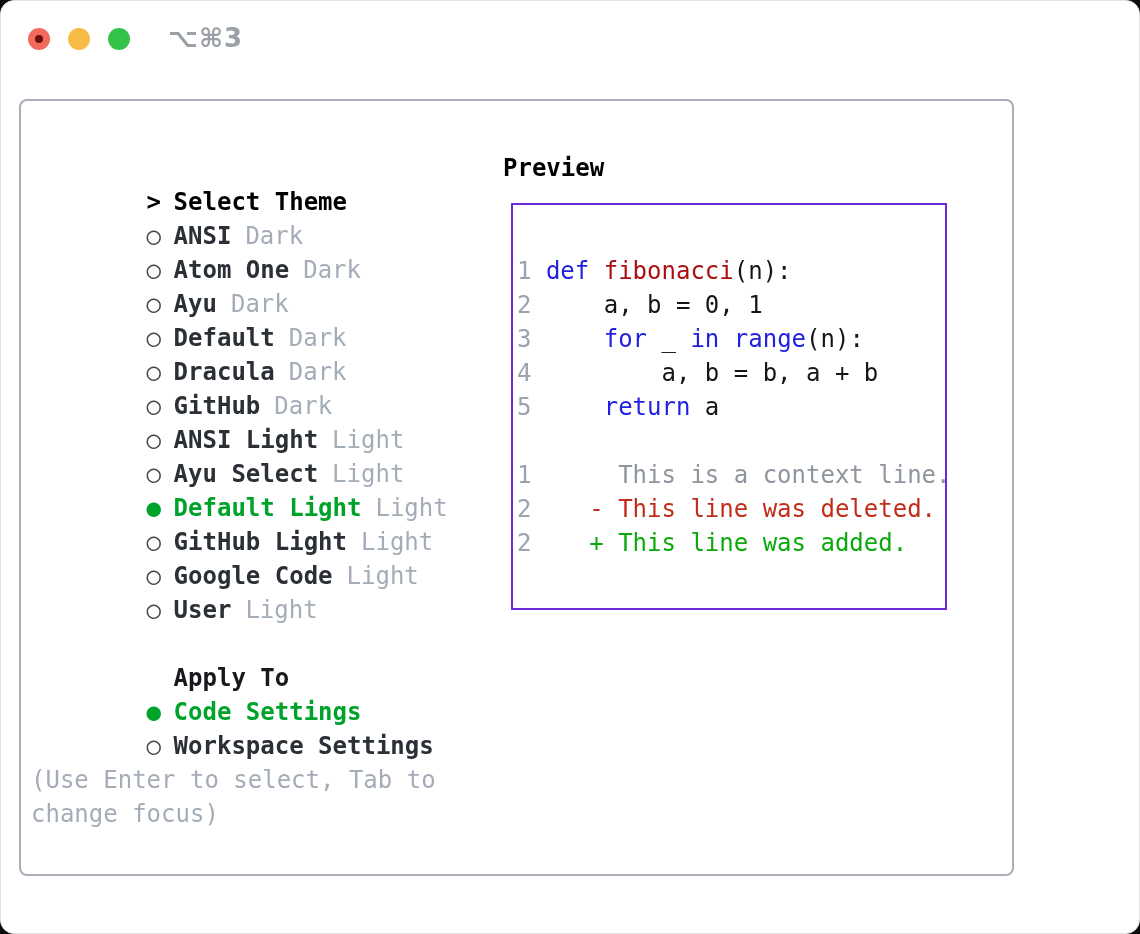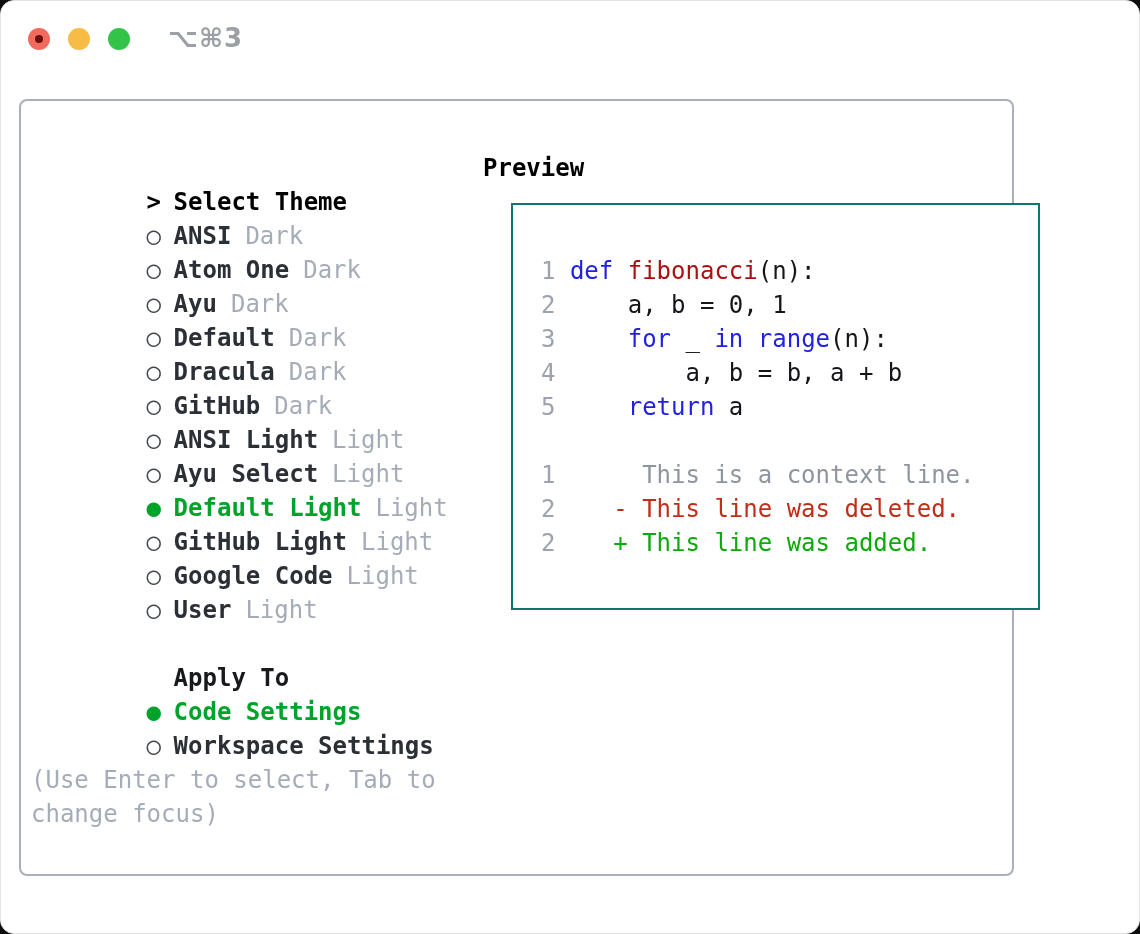"Preview" .preview-label { left: 462px -> 482px }
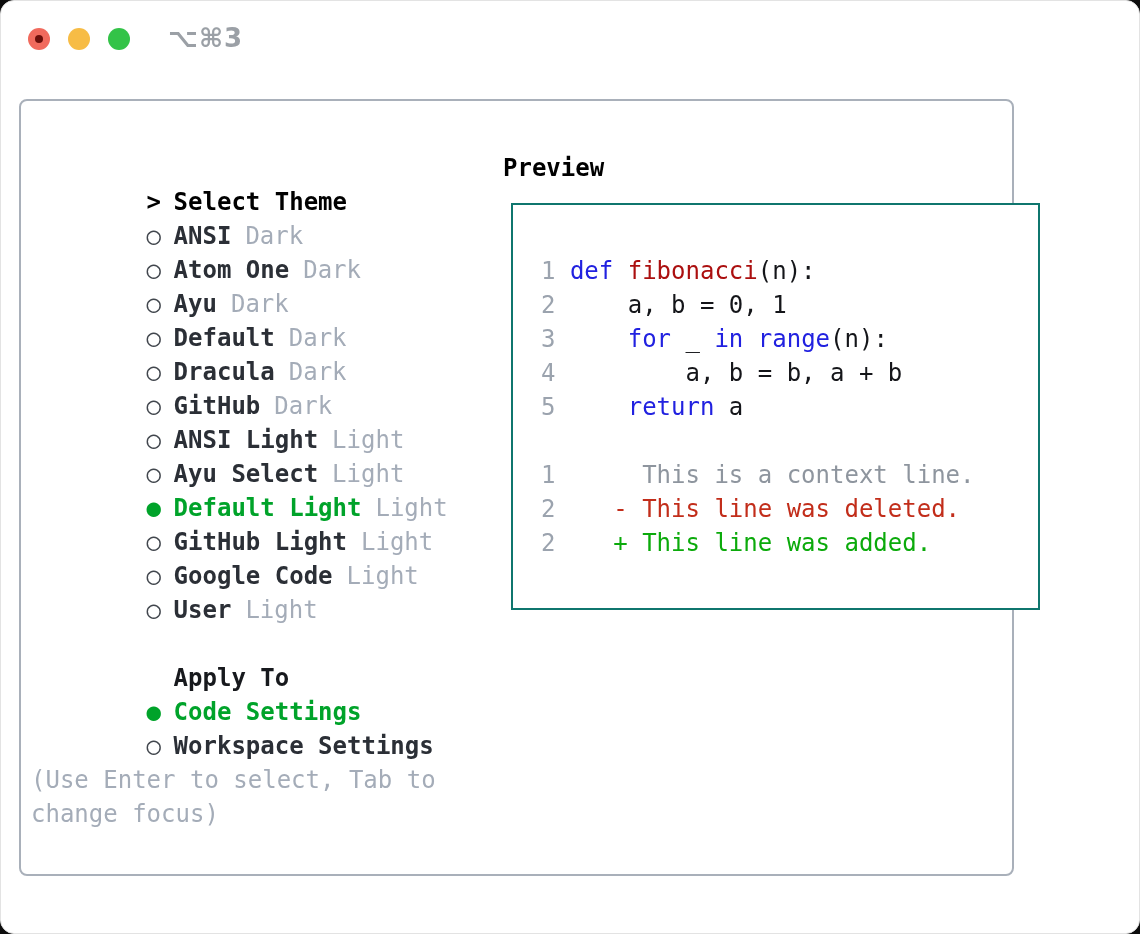"1 def fibonacci(n):" .pbox { border: 2px solid #0f766e -> 2px solid #6d28d9; padding: 49px 0 0 28px -> 49px 0 0 4px; width: 529px -> 436px }
